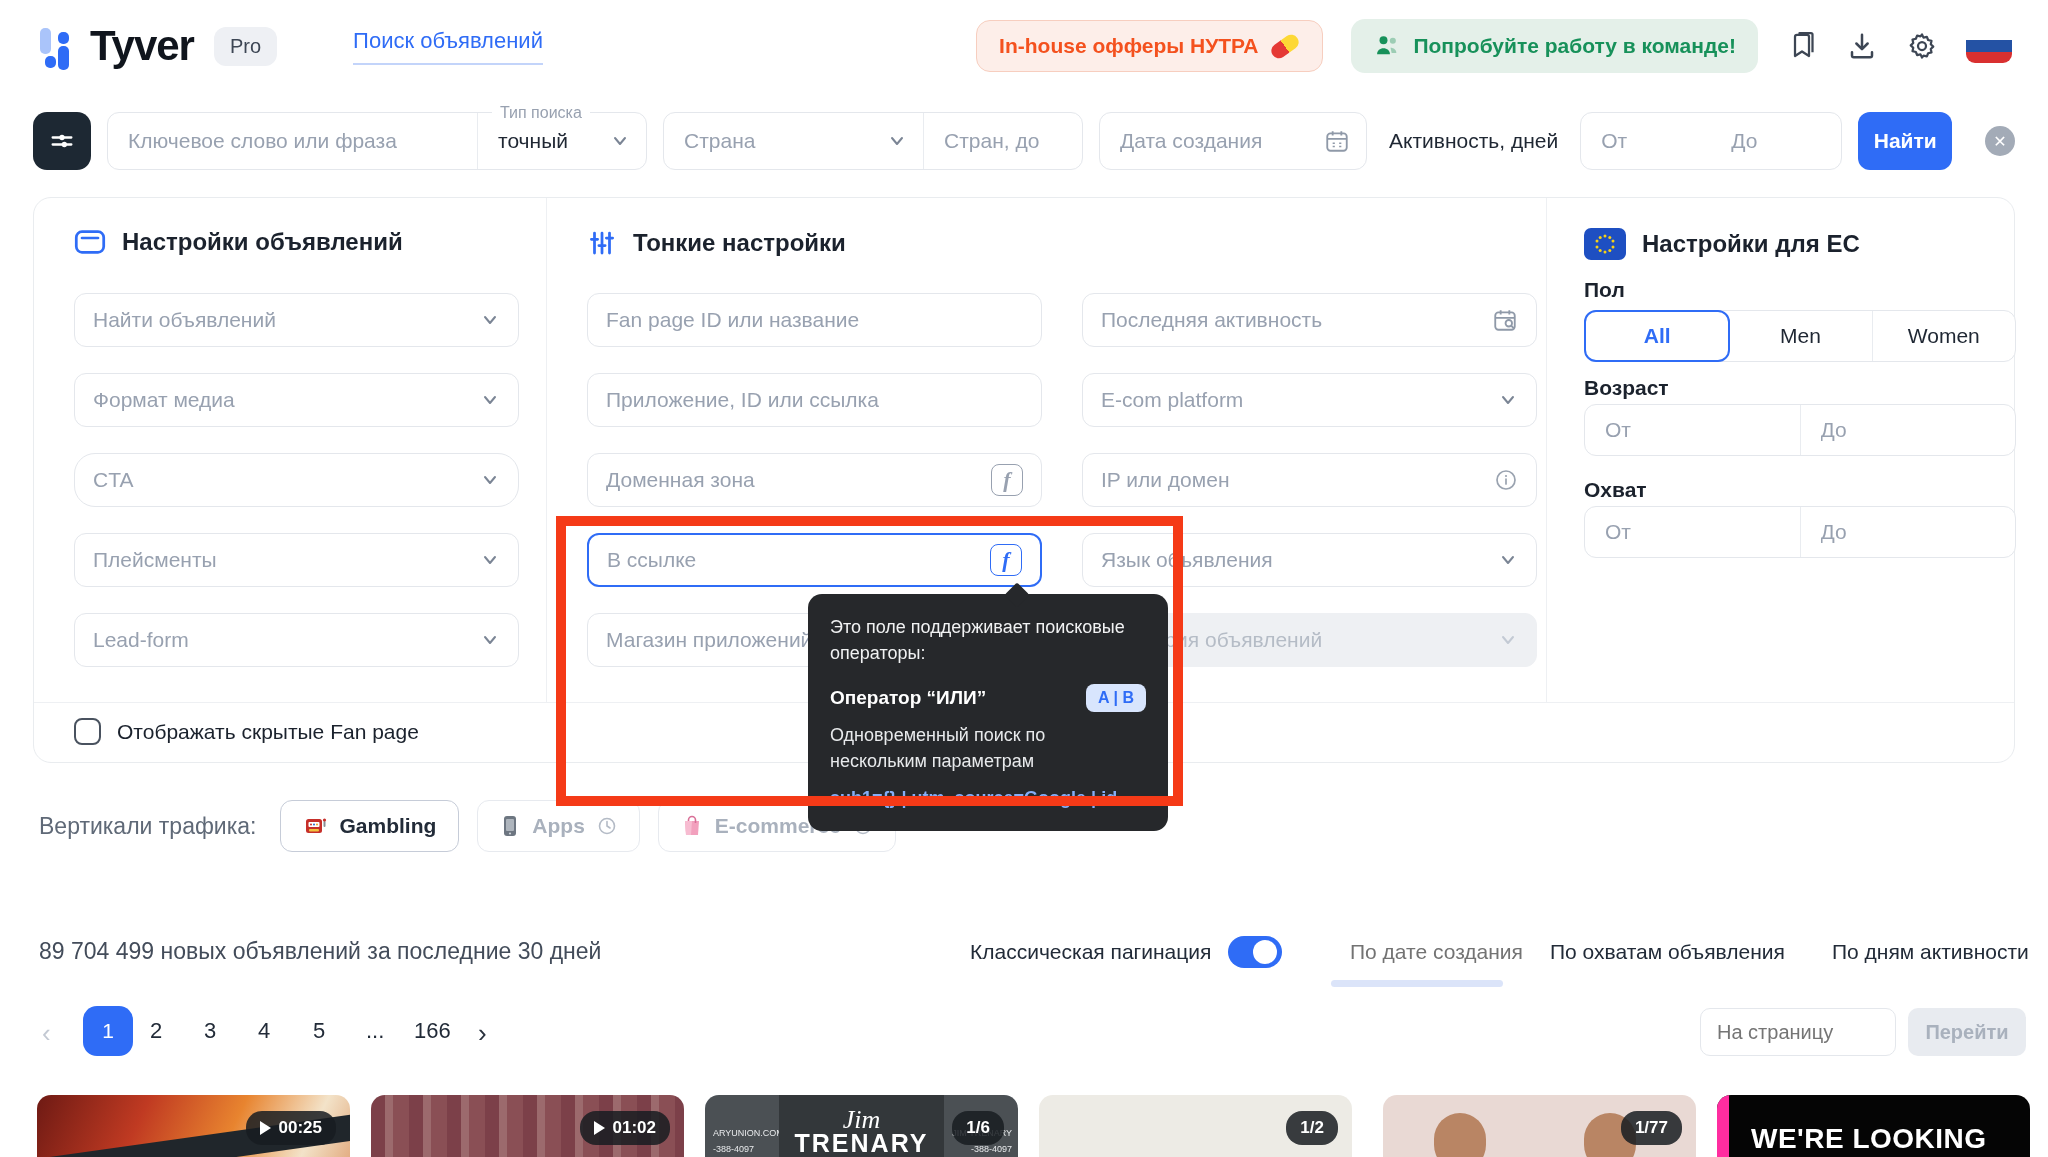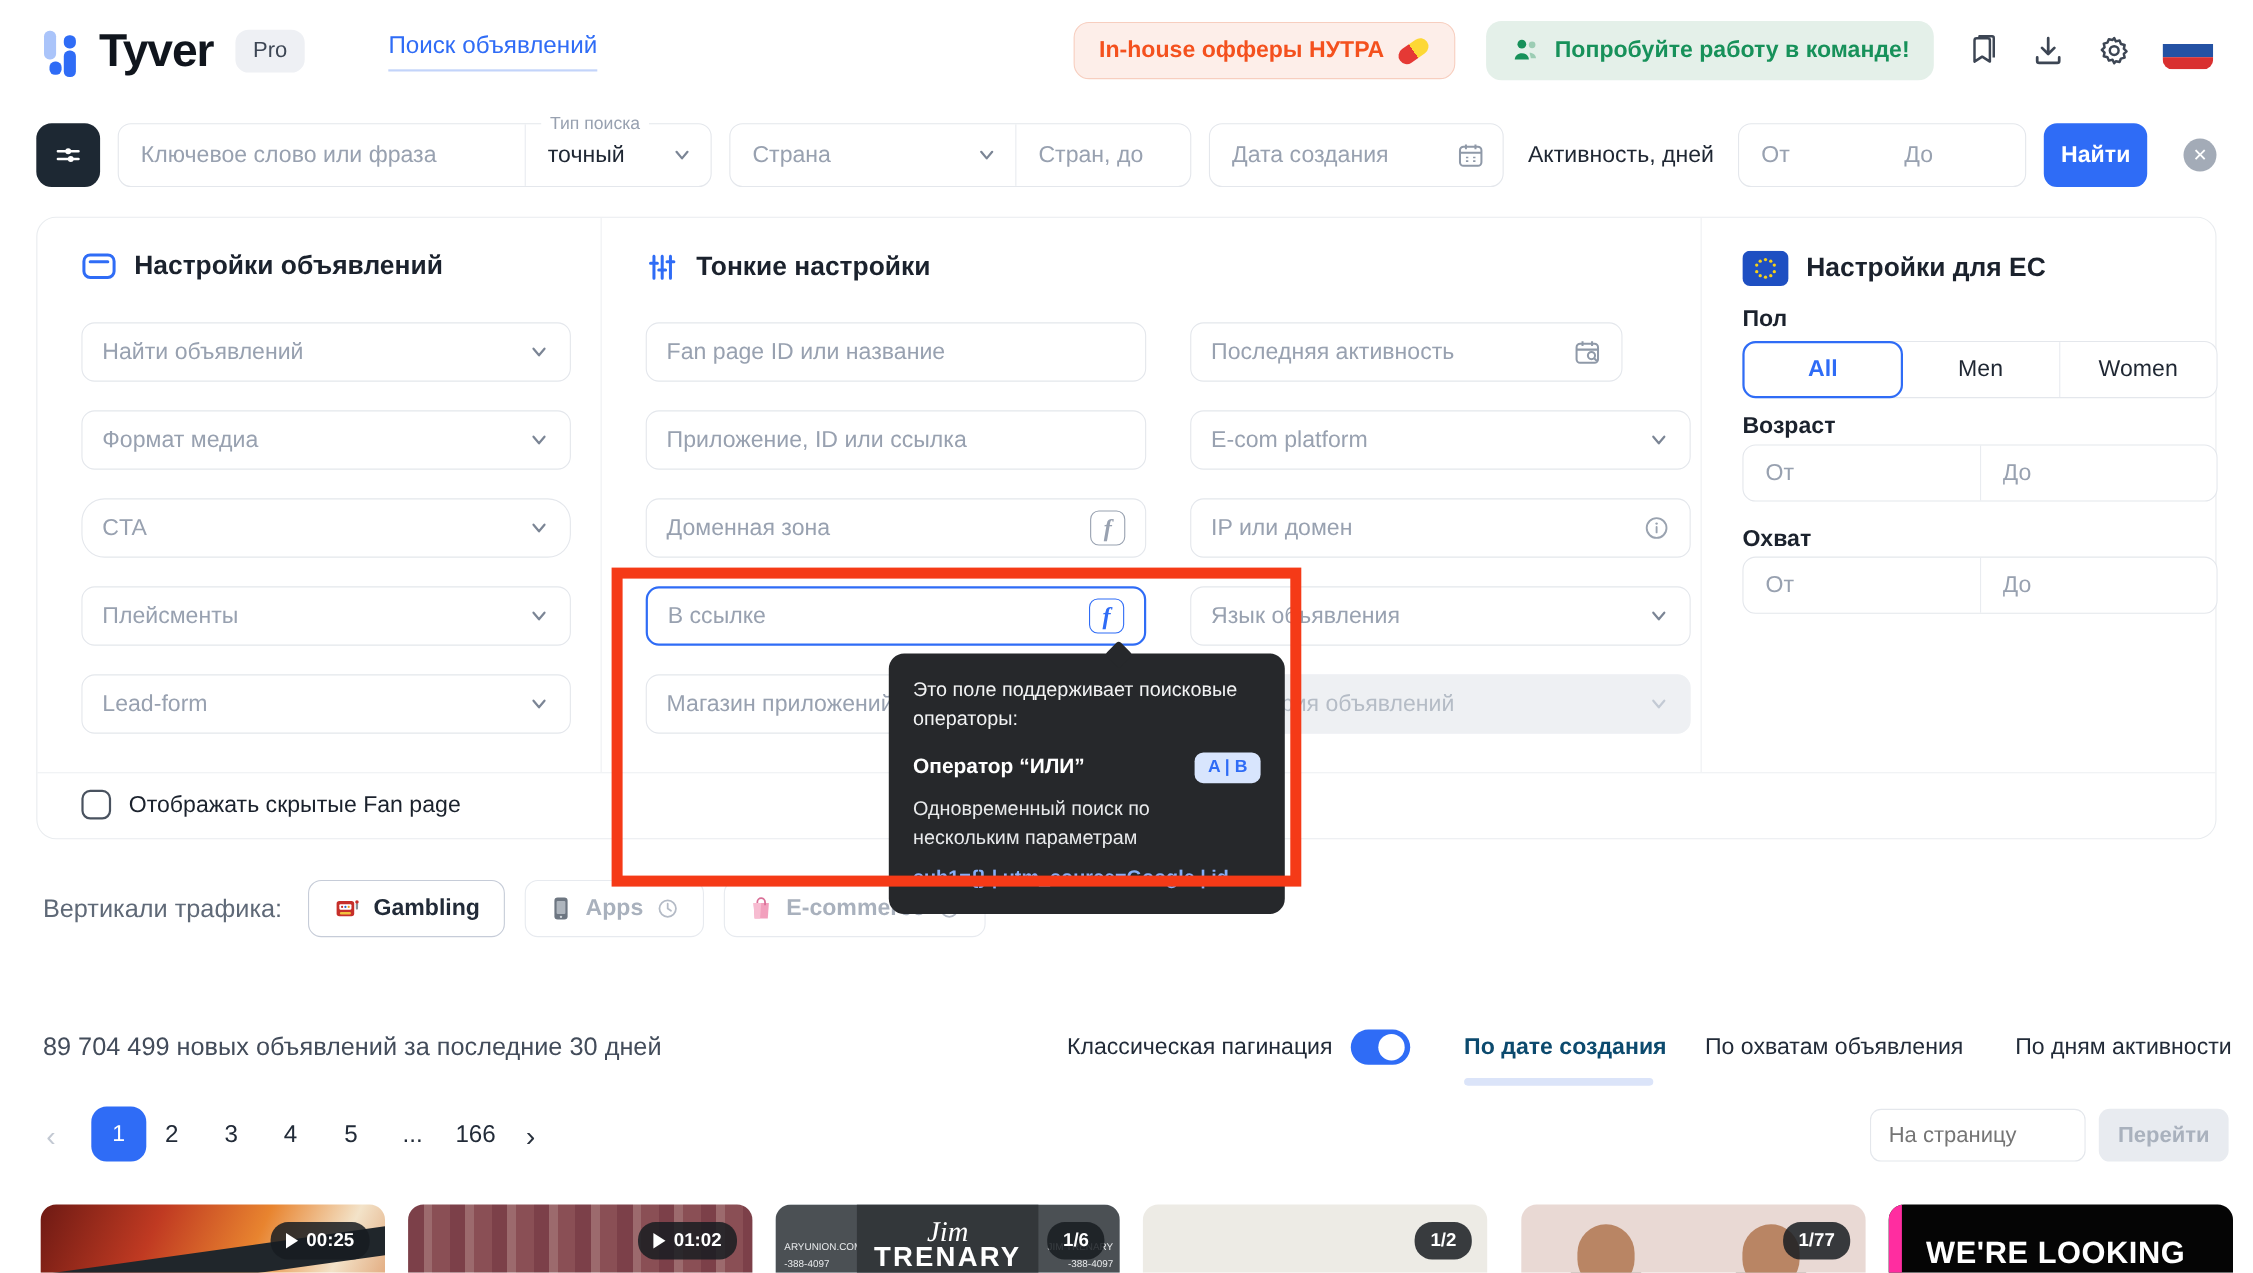"Последняя активность" div.fld { width: 393px -> 455px }
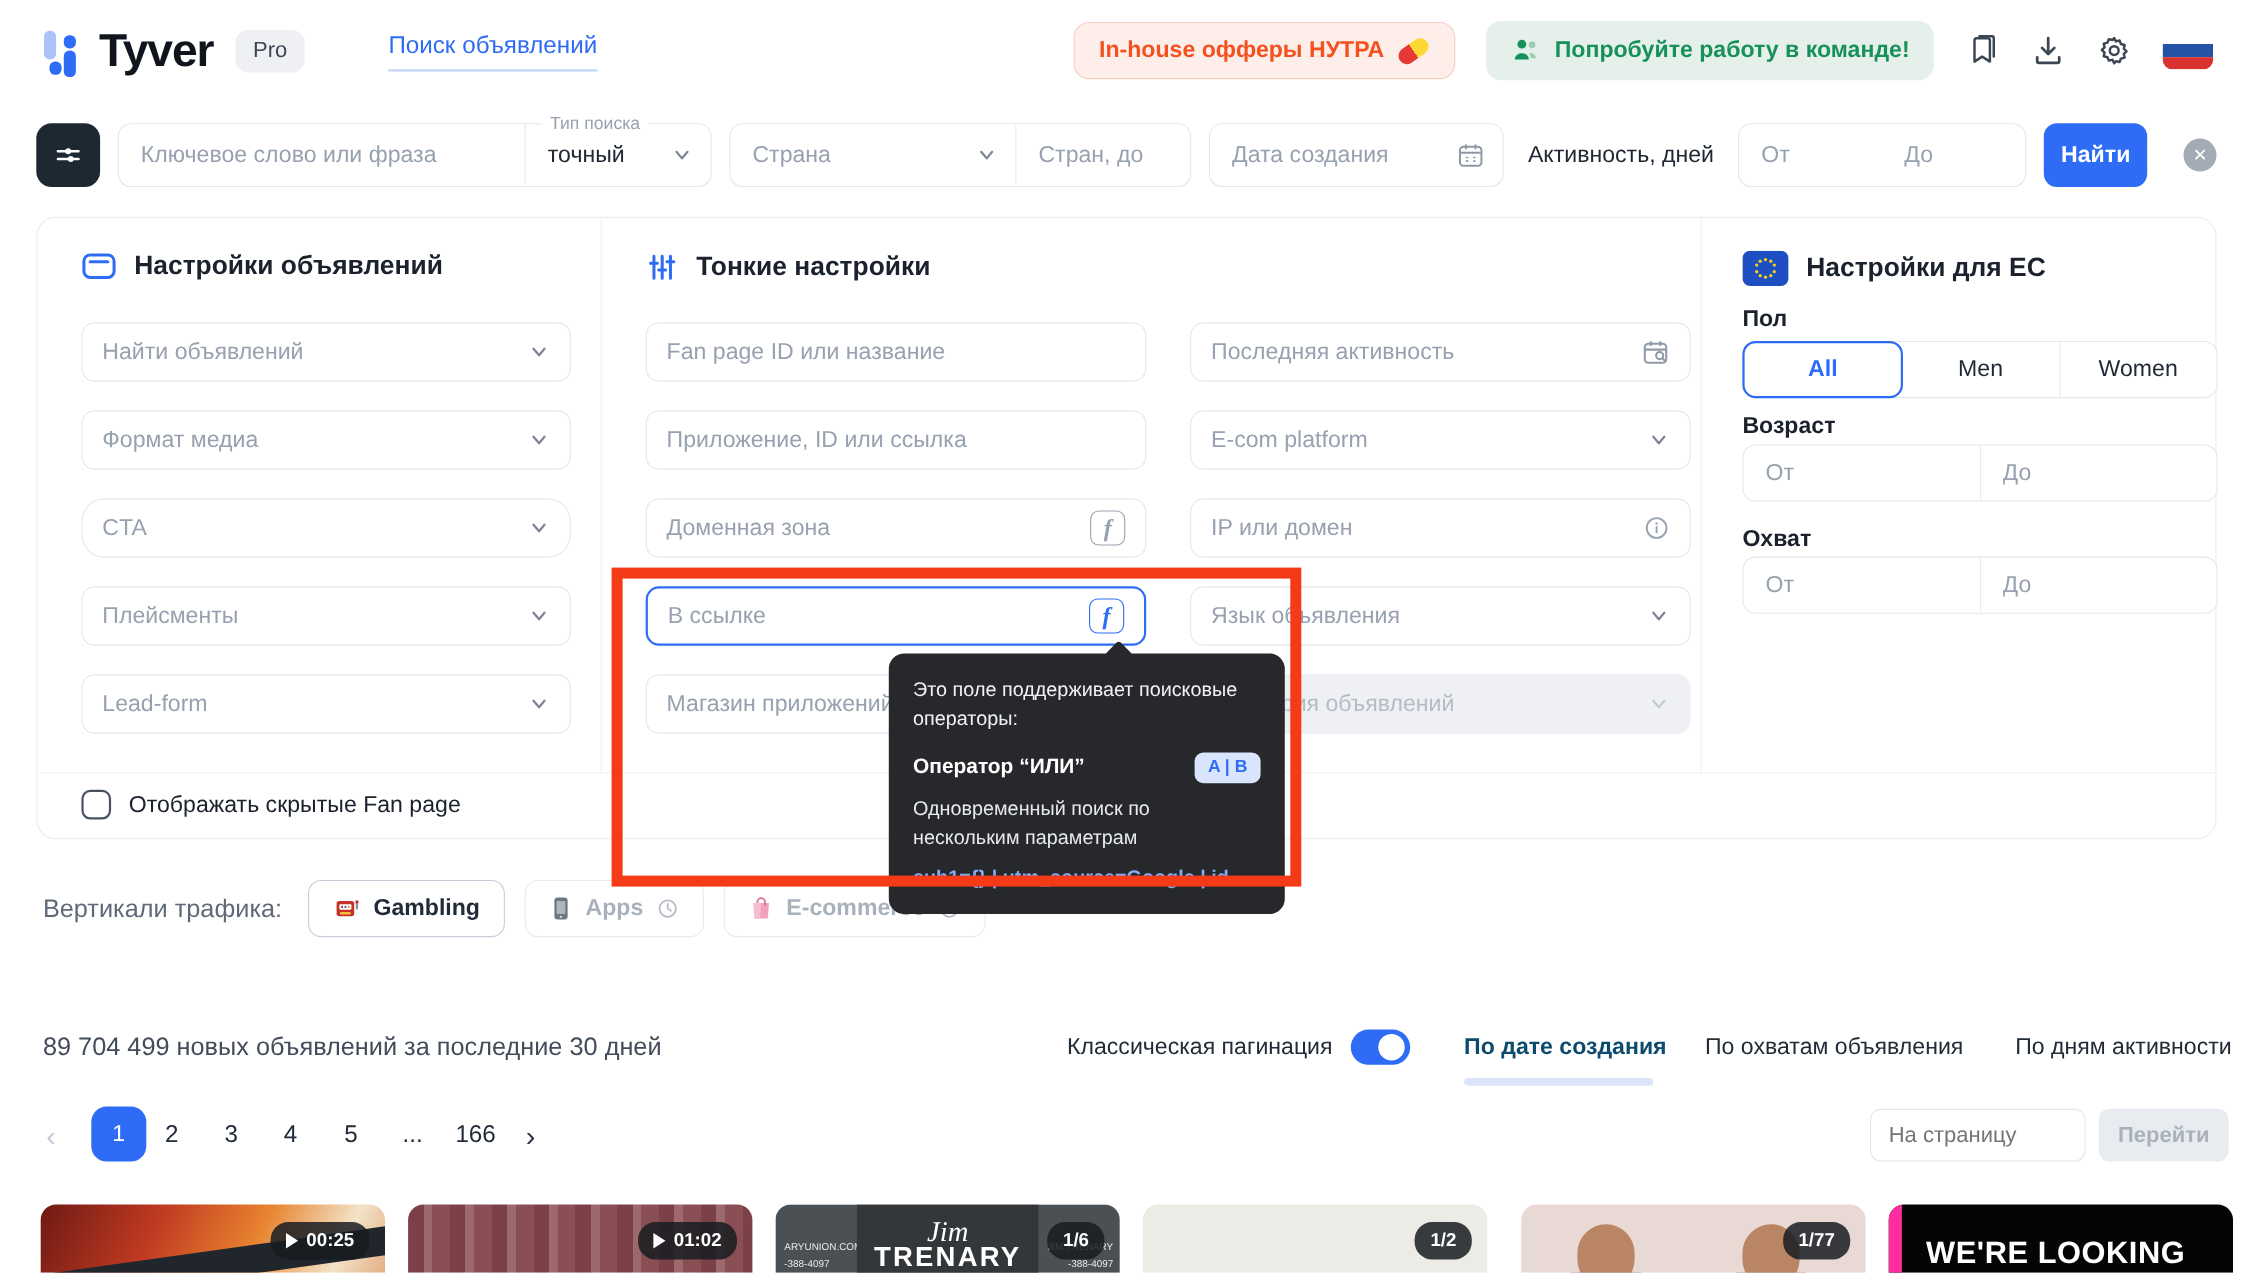"По дате создания" .tab.on { color: #0c4a6e -> #737373; font-weight: 700 -> 400; margin-left: none -> 19px }
